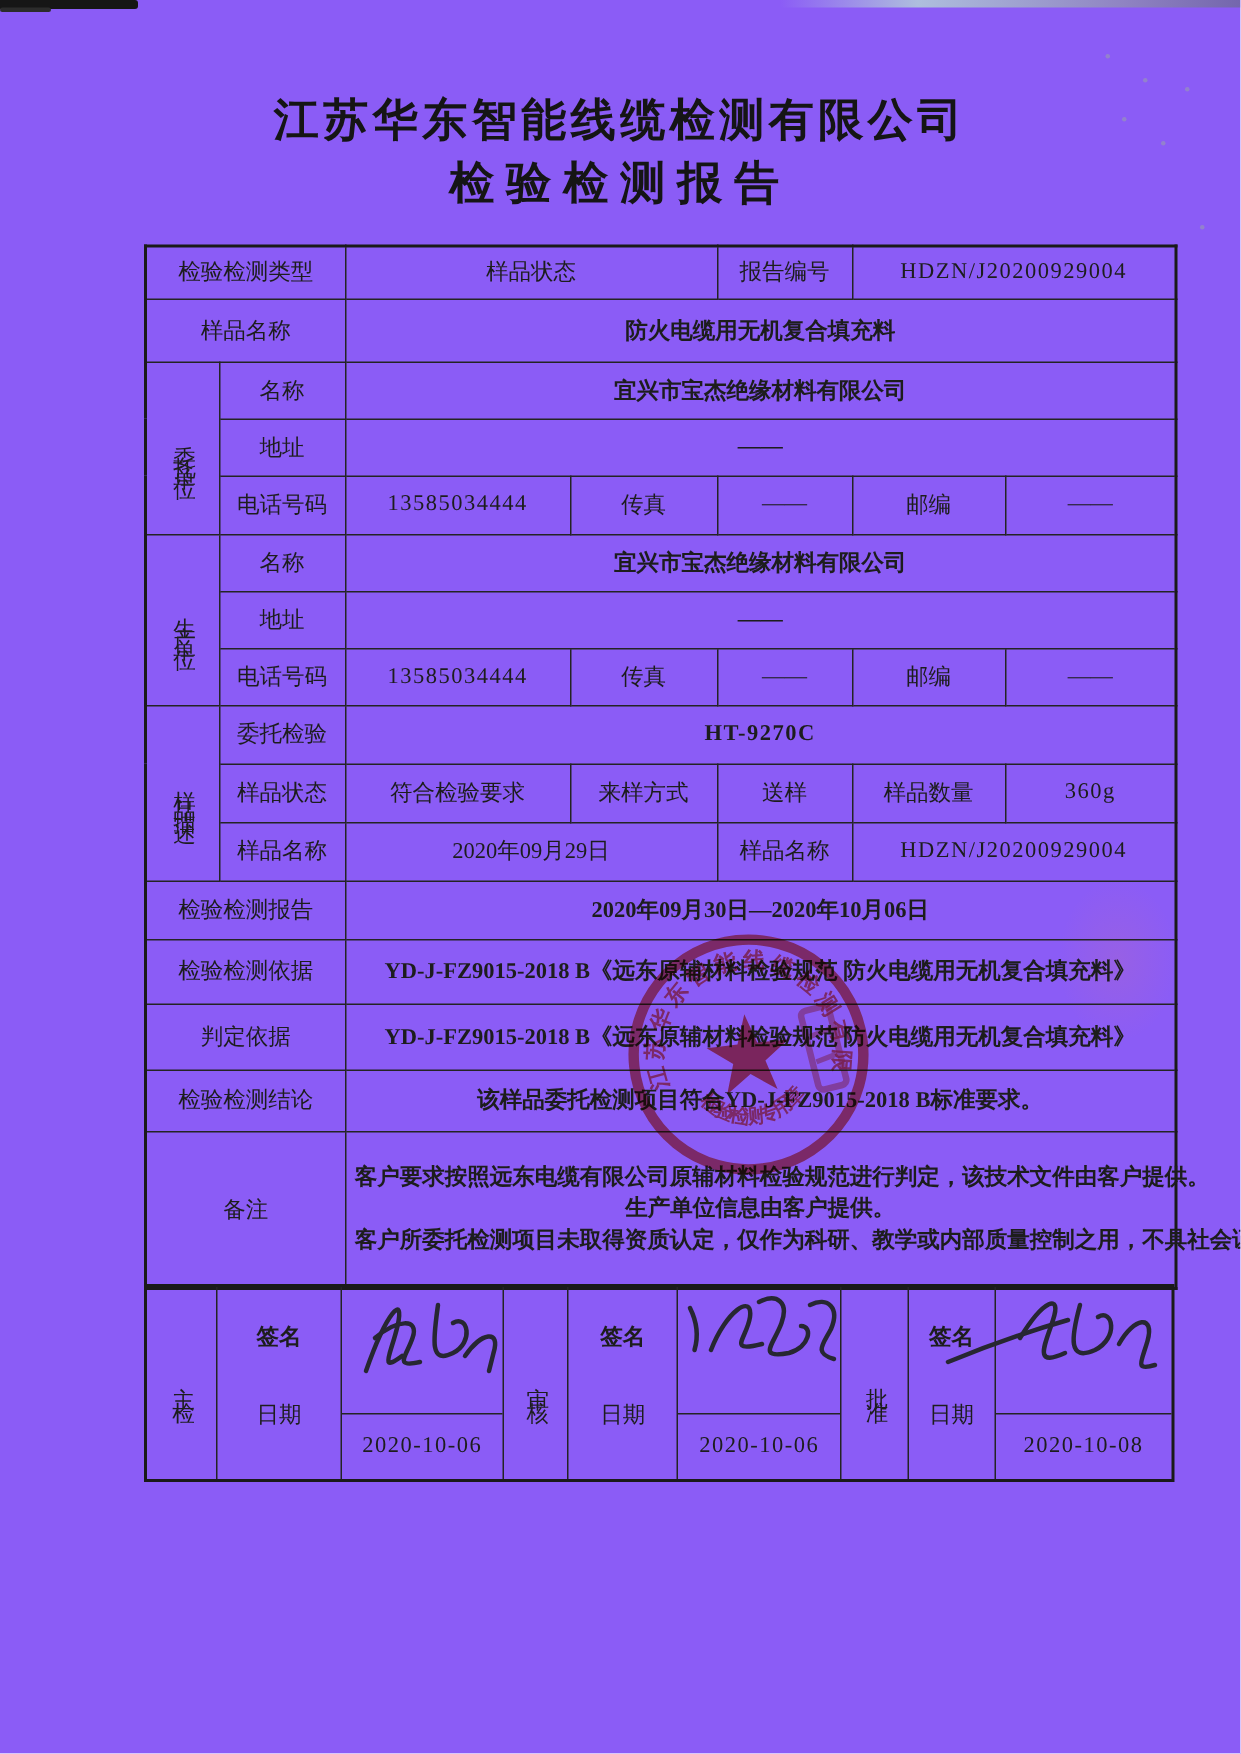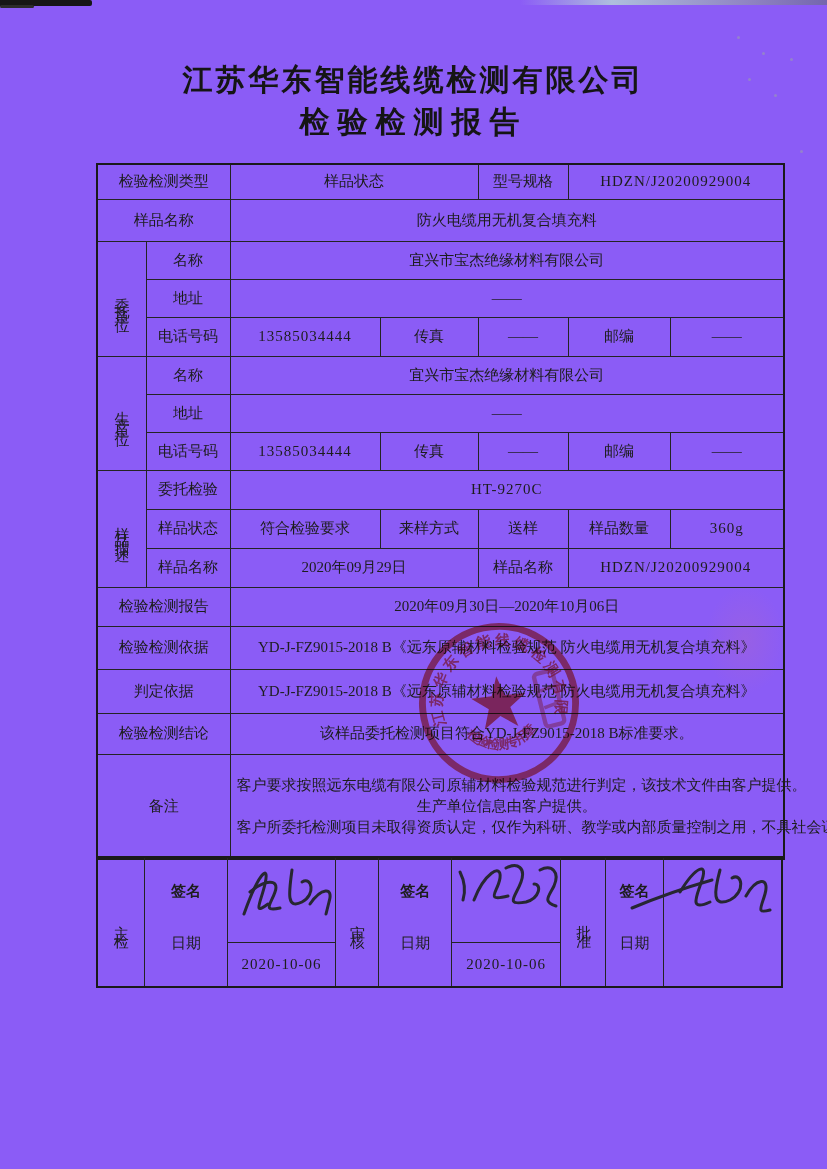"型号规格" td { text: 型号规格 -> 报告编号 }
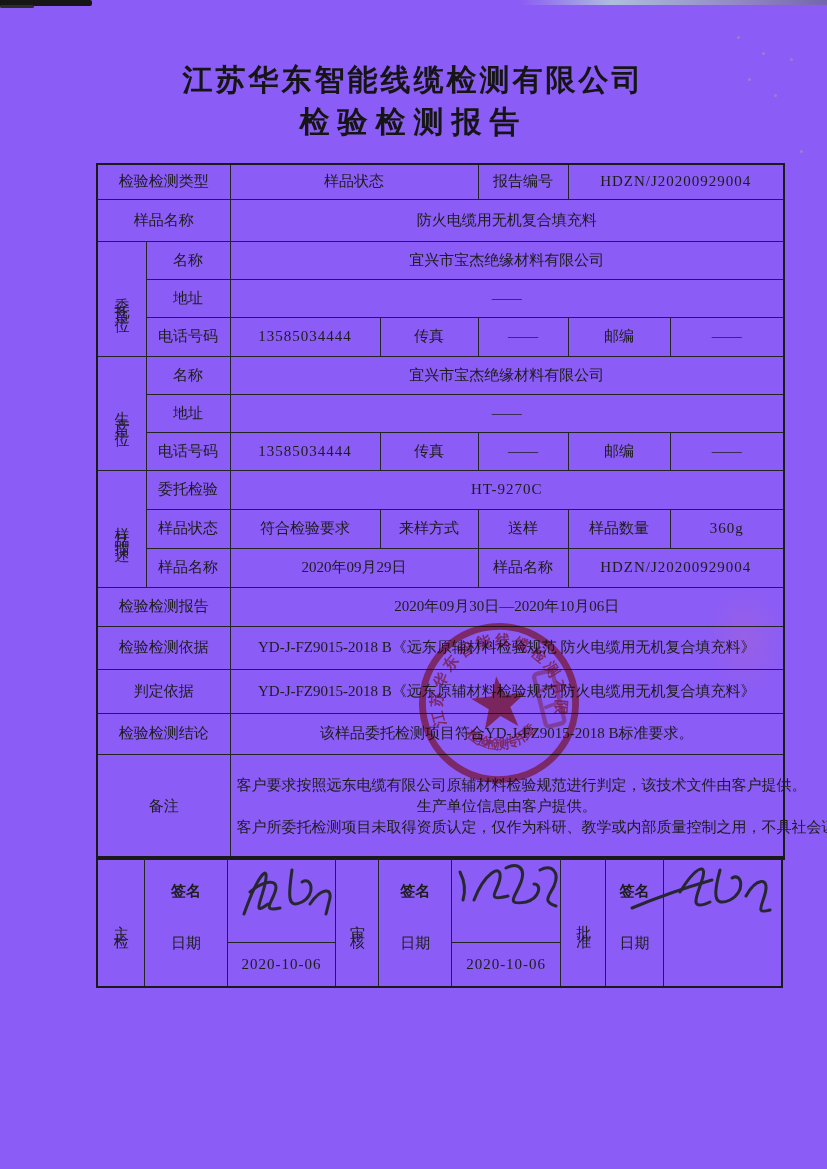"防火电缆用无机复合填充料" td.l { font-weight: none -> bold }
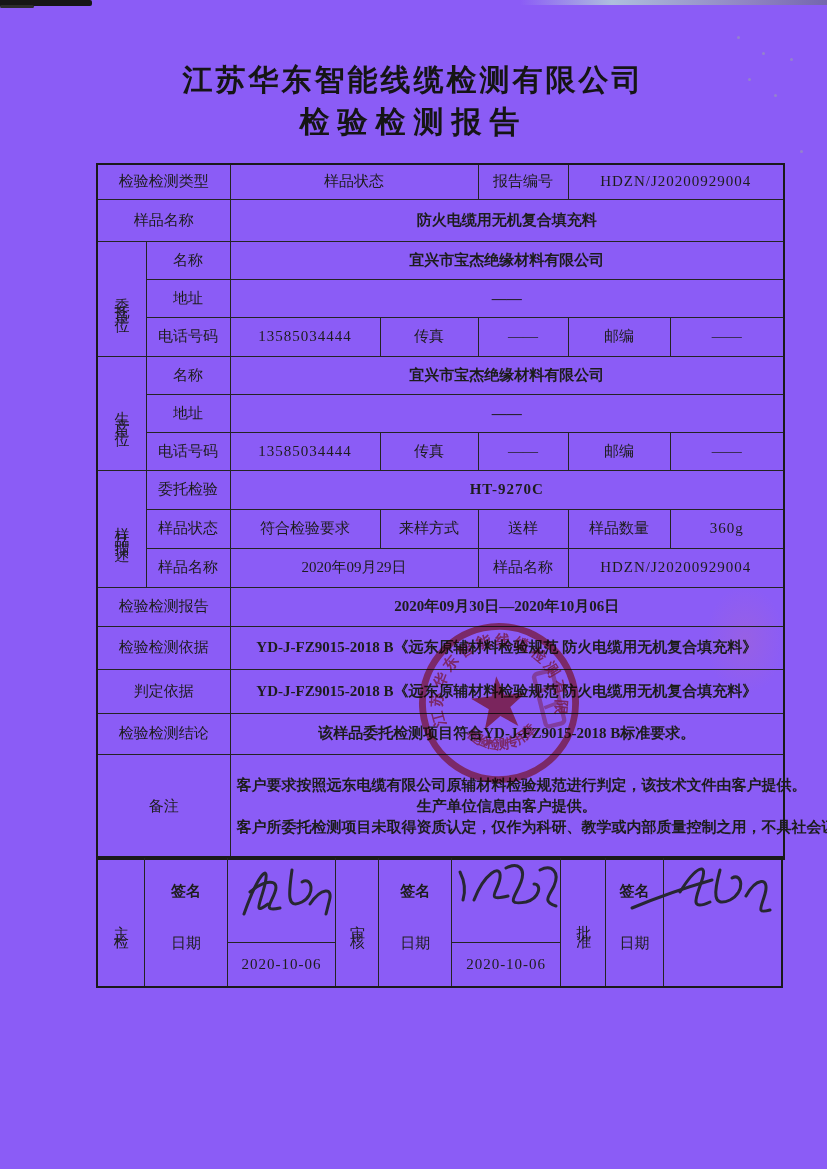"2020-10-08" div.date-area { html: none -> <div>2020-10-08</div> }
